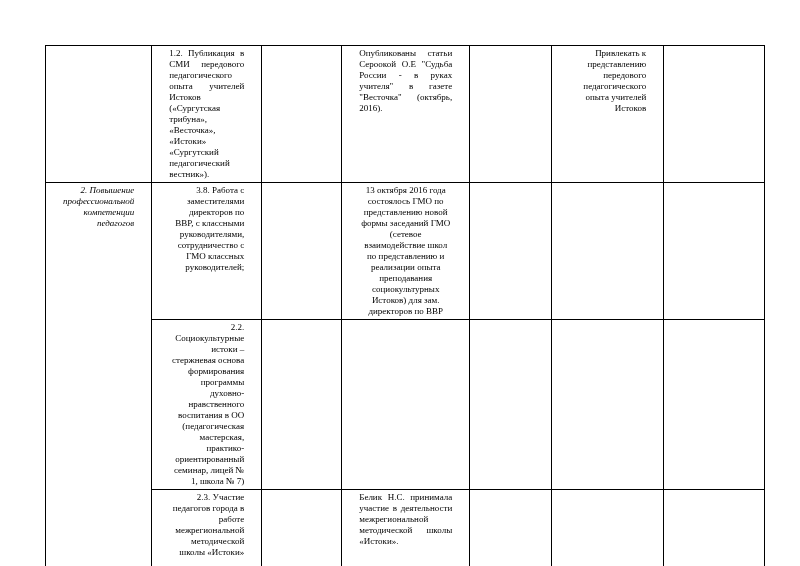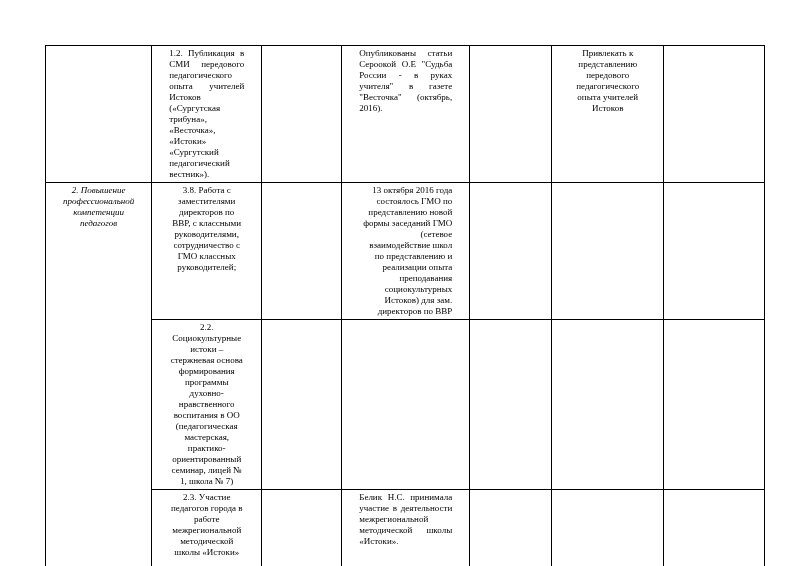"Привлекать к представлению передового" .left { text-align: center -> right }
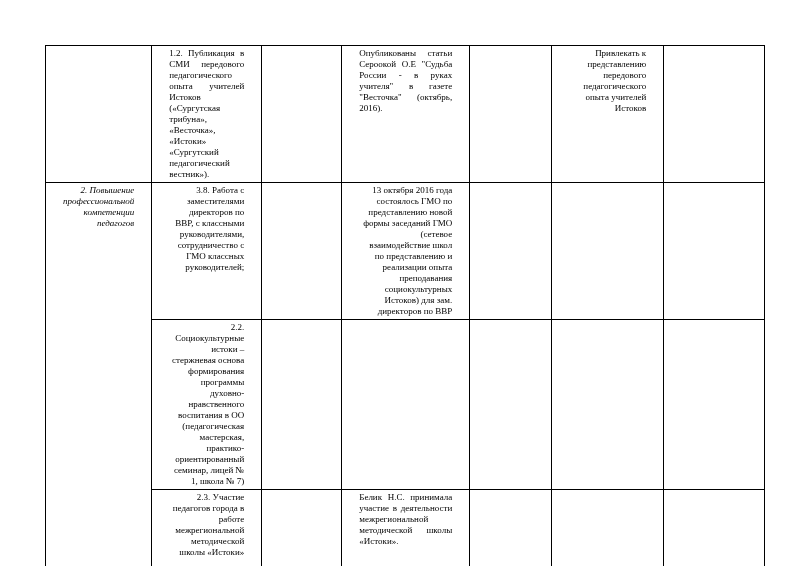"13 октября 2016 года состоялось" .center { text-align: right -> center }
